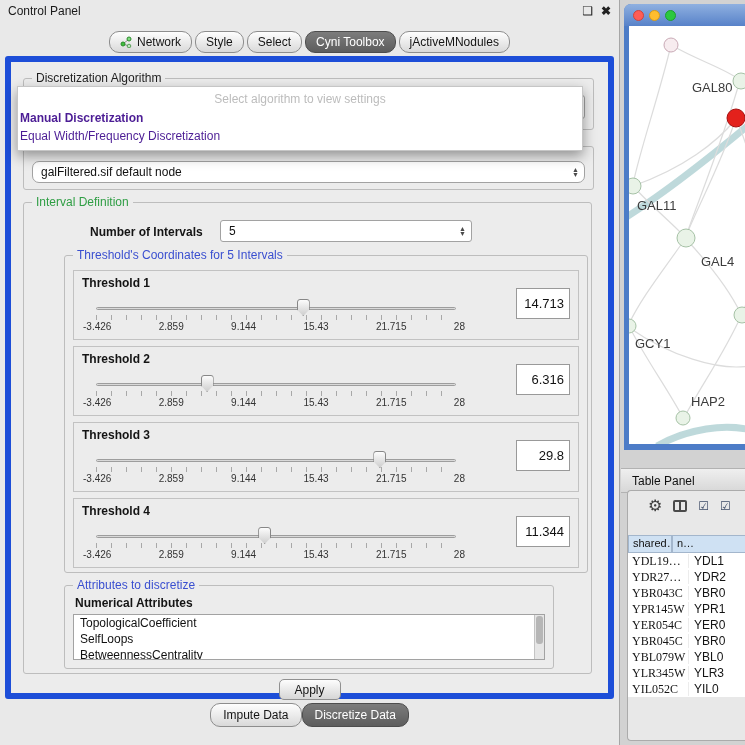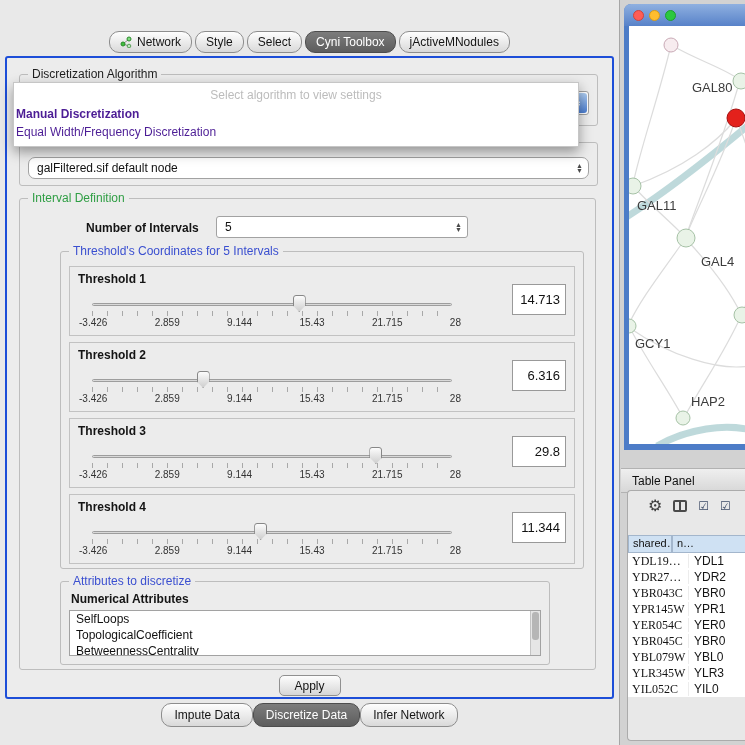"Control Panel" div.titlebar { html: none -> <div> <span>Control Panel</span> <span></span> <span>❑</span> <span>✖</span> </div> }
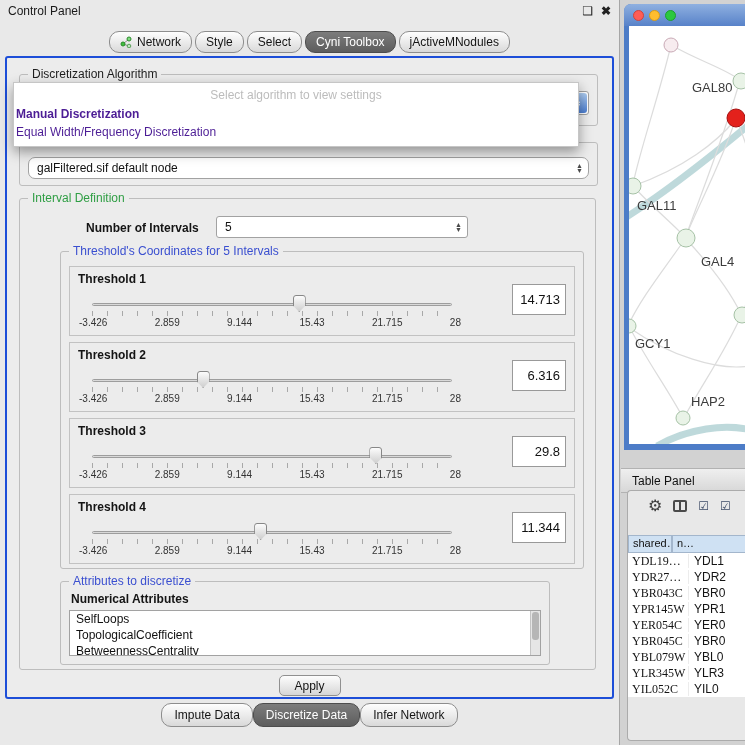"Discretization Algorithm" .content-box { border: 2px solid #1d4ed8 -> 6px solid #1d4ed8 }
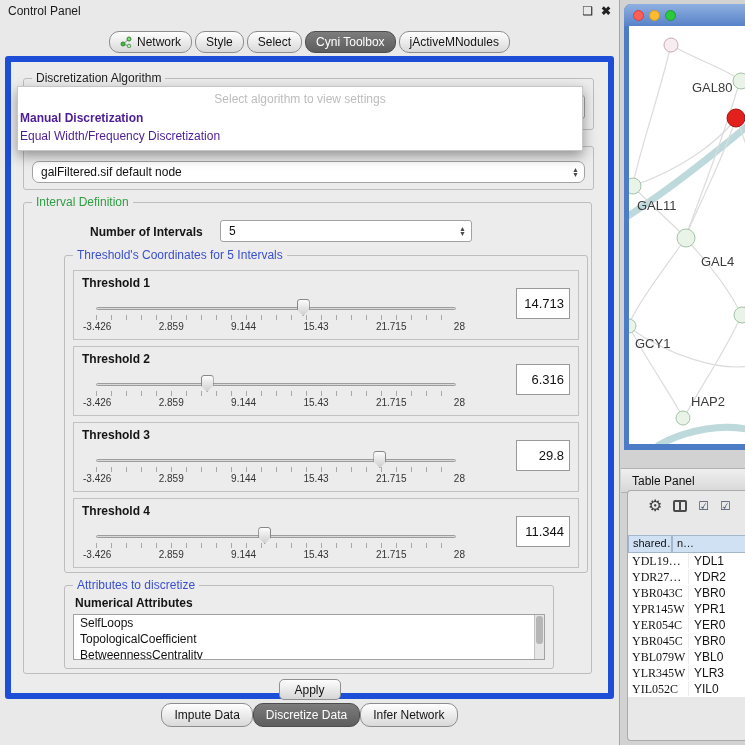"SelfLoops" div.item { order: before "TopologicalCoefficient" -> after "TopologicalCoefficient" }
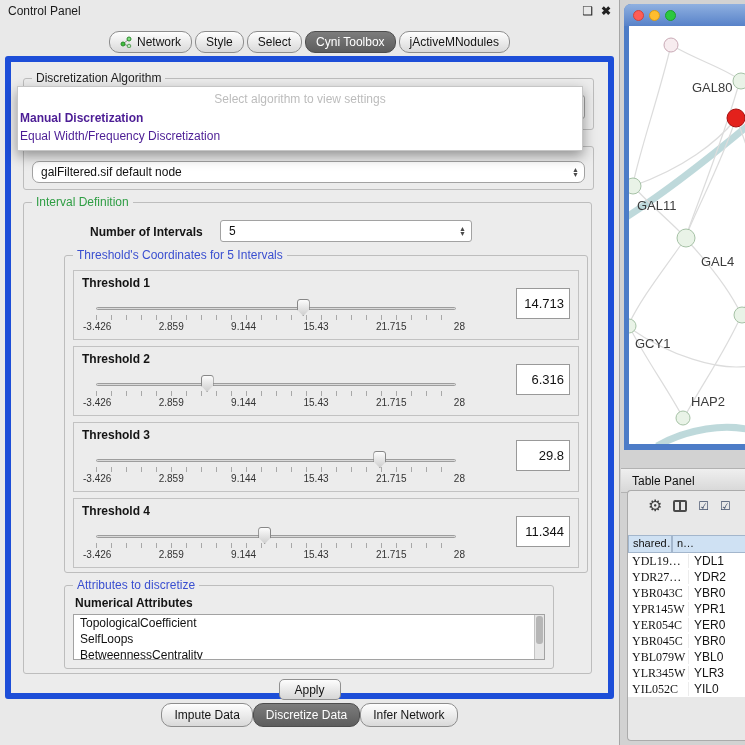"Infer Network" div.tab-btn { html: <div> <span>Infer Network</span> </div> -> none }
